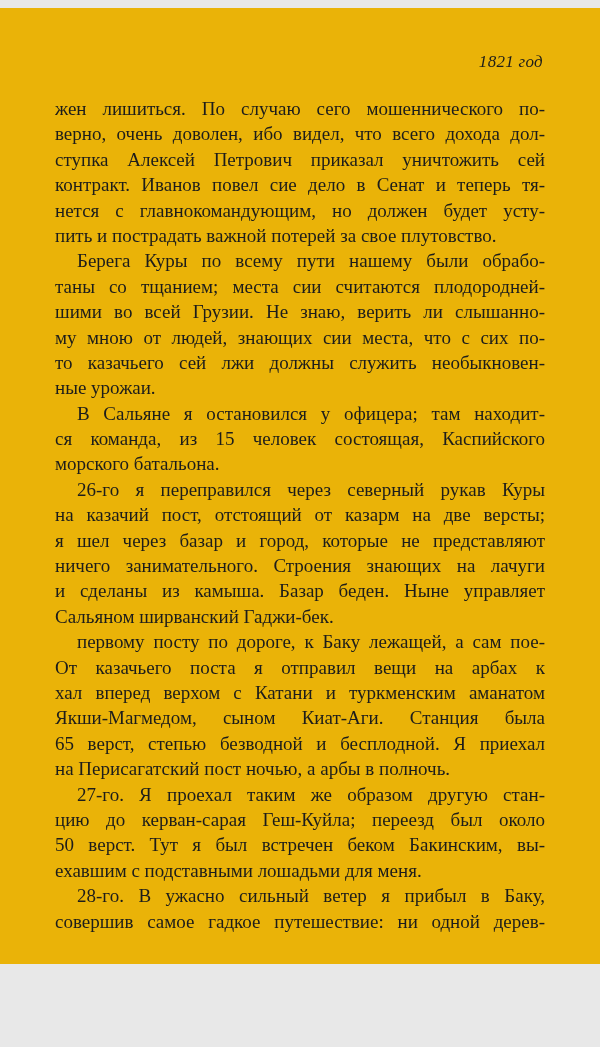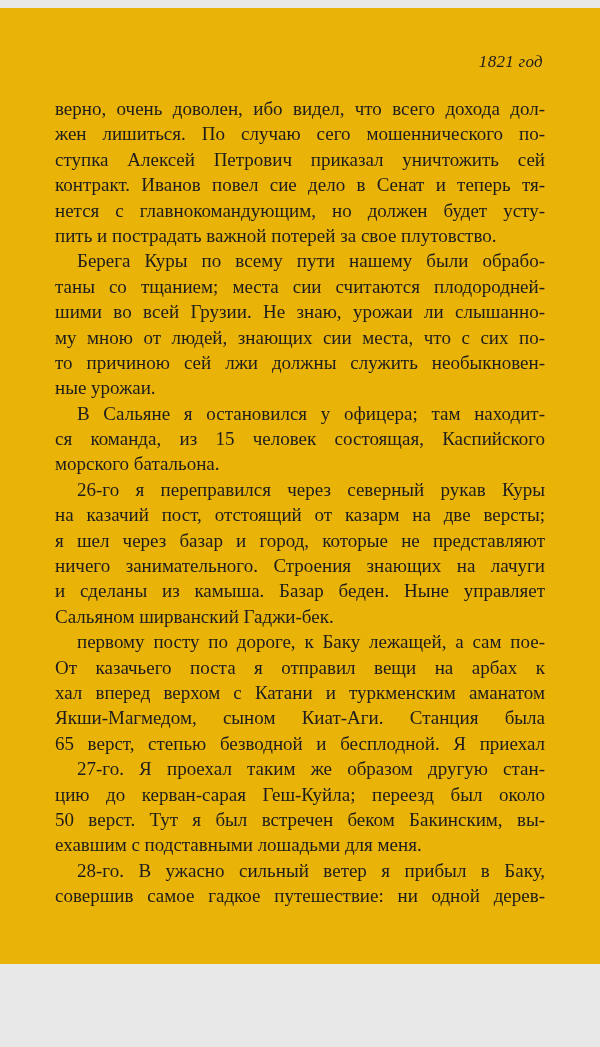"верно, очень доволен, ибо видел," div.line { order: before "жен лишиться. По случаю сего" -> after "жен лишиться. По случаю сего" }
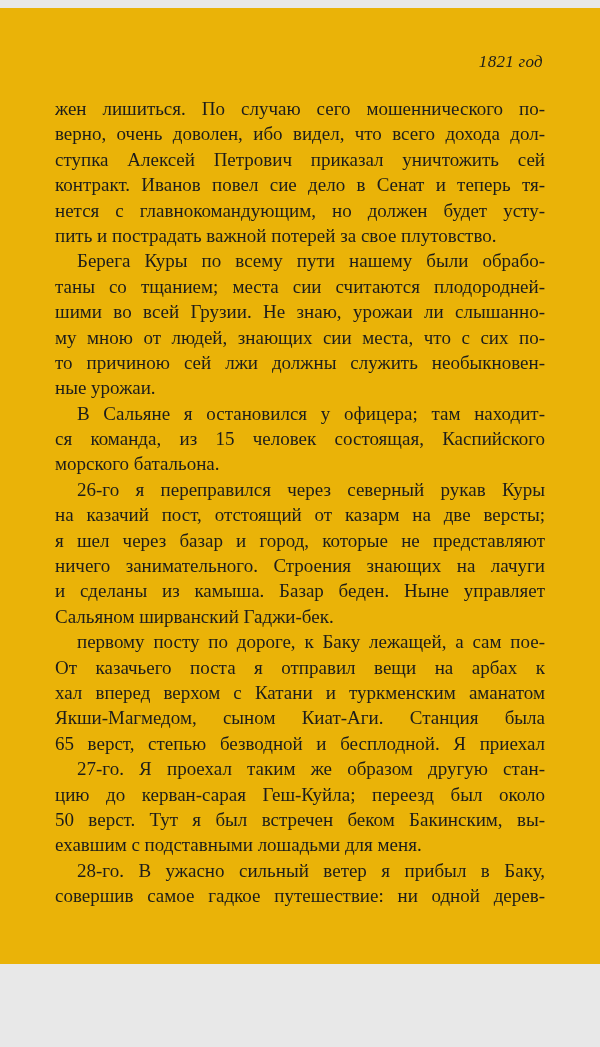"шими во всей Грузии. Не" div.line { text: урожаи -> верить }
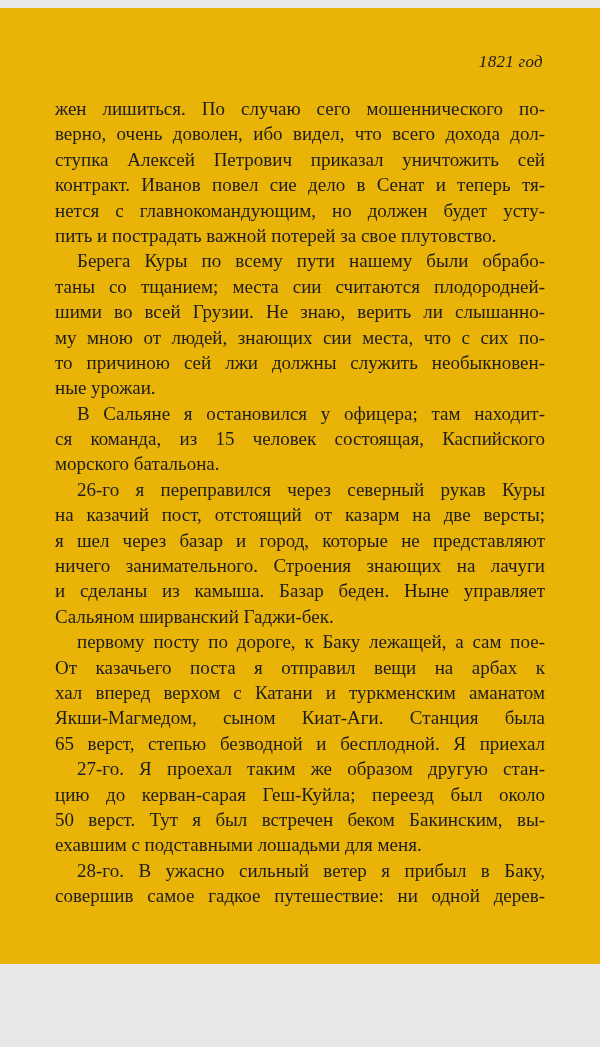"то причиною сей лжи должны" div.line { text: причиною -> казачьего }
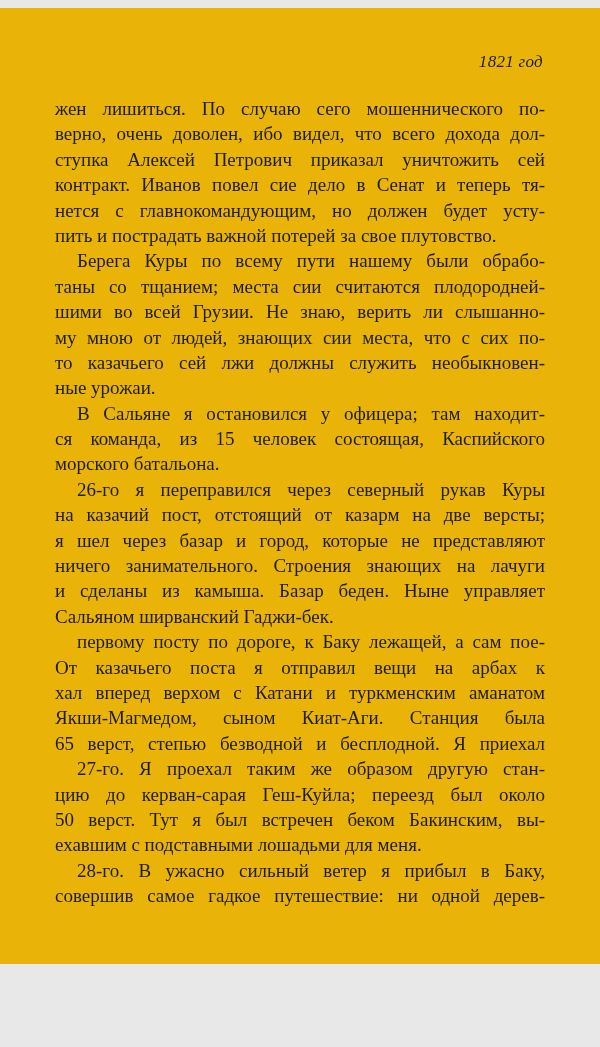"на Перисагатский пост ночью, а" div.line { html: none -> <div>на Перисагатский пост ночью, а арбы в полночь.</div> }
